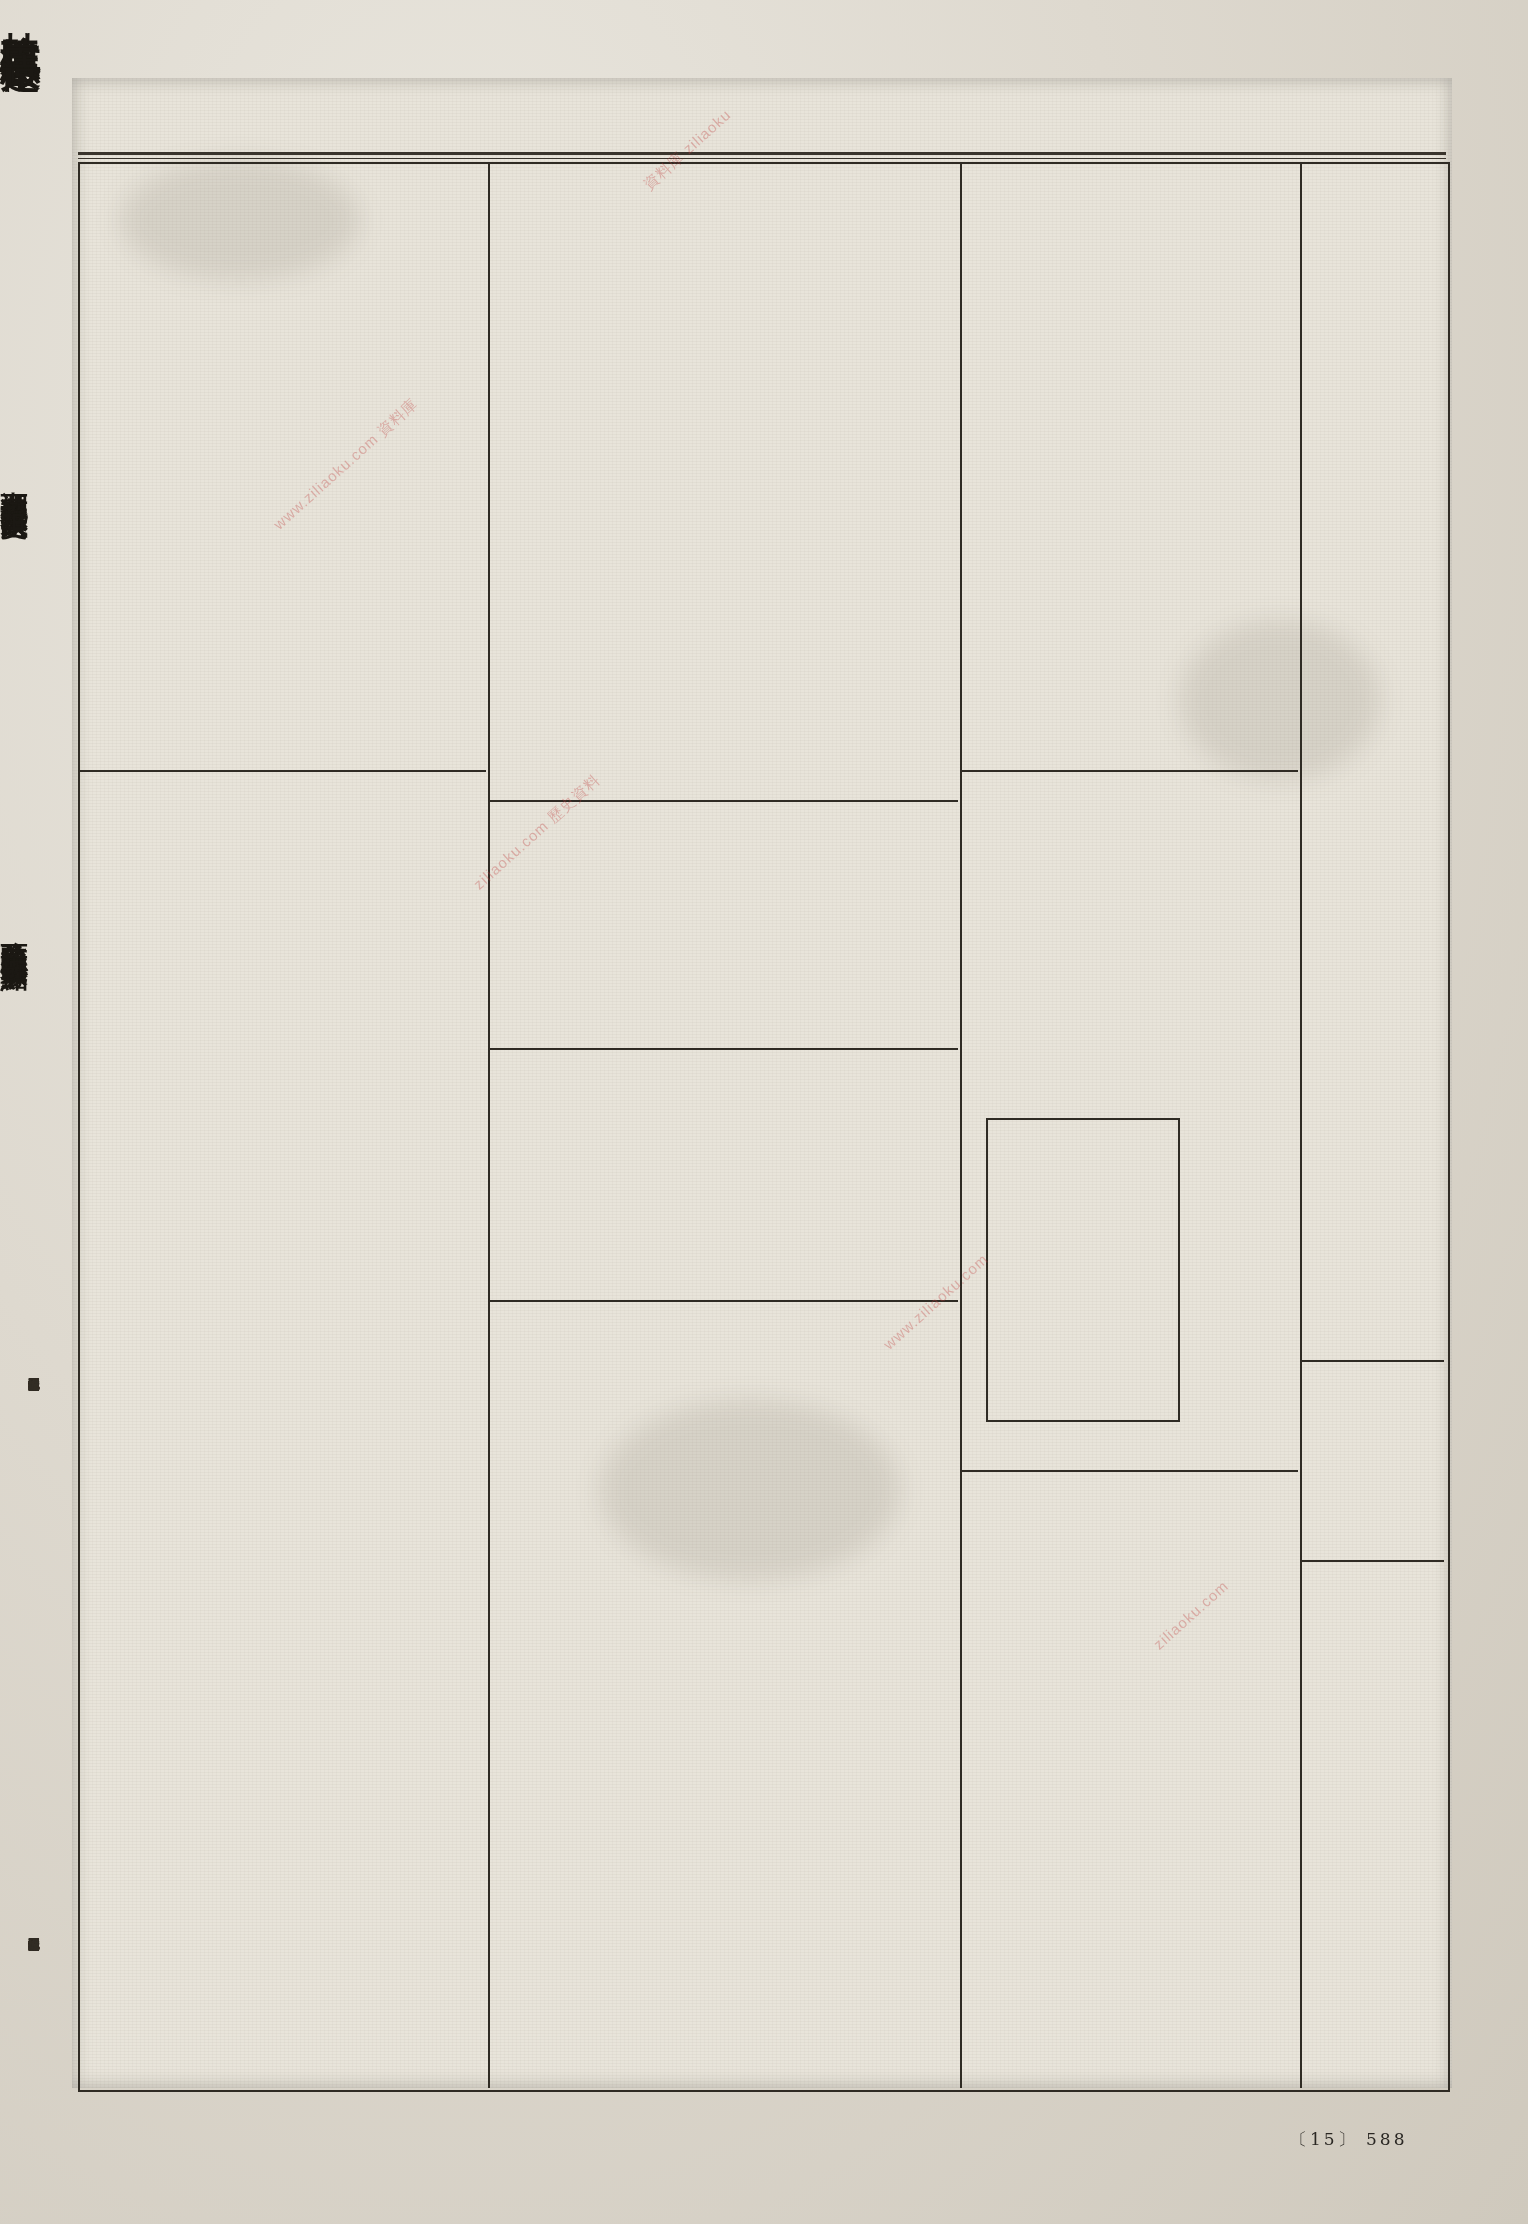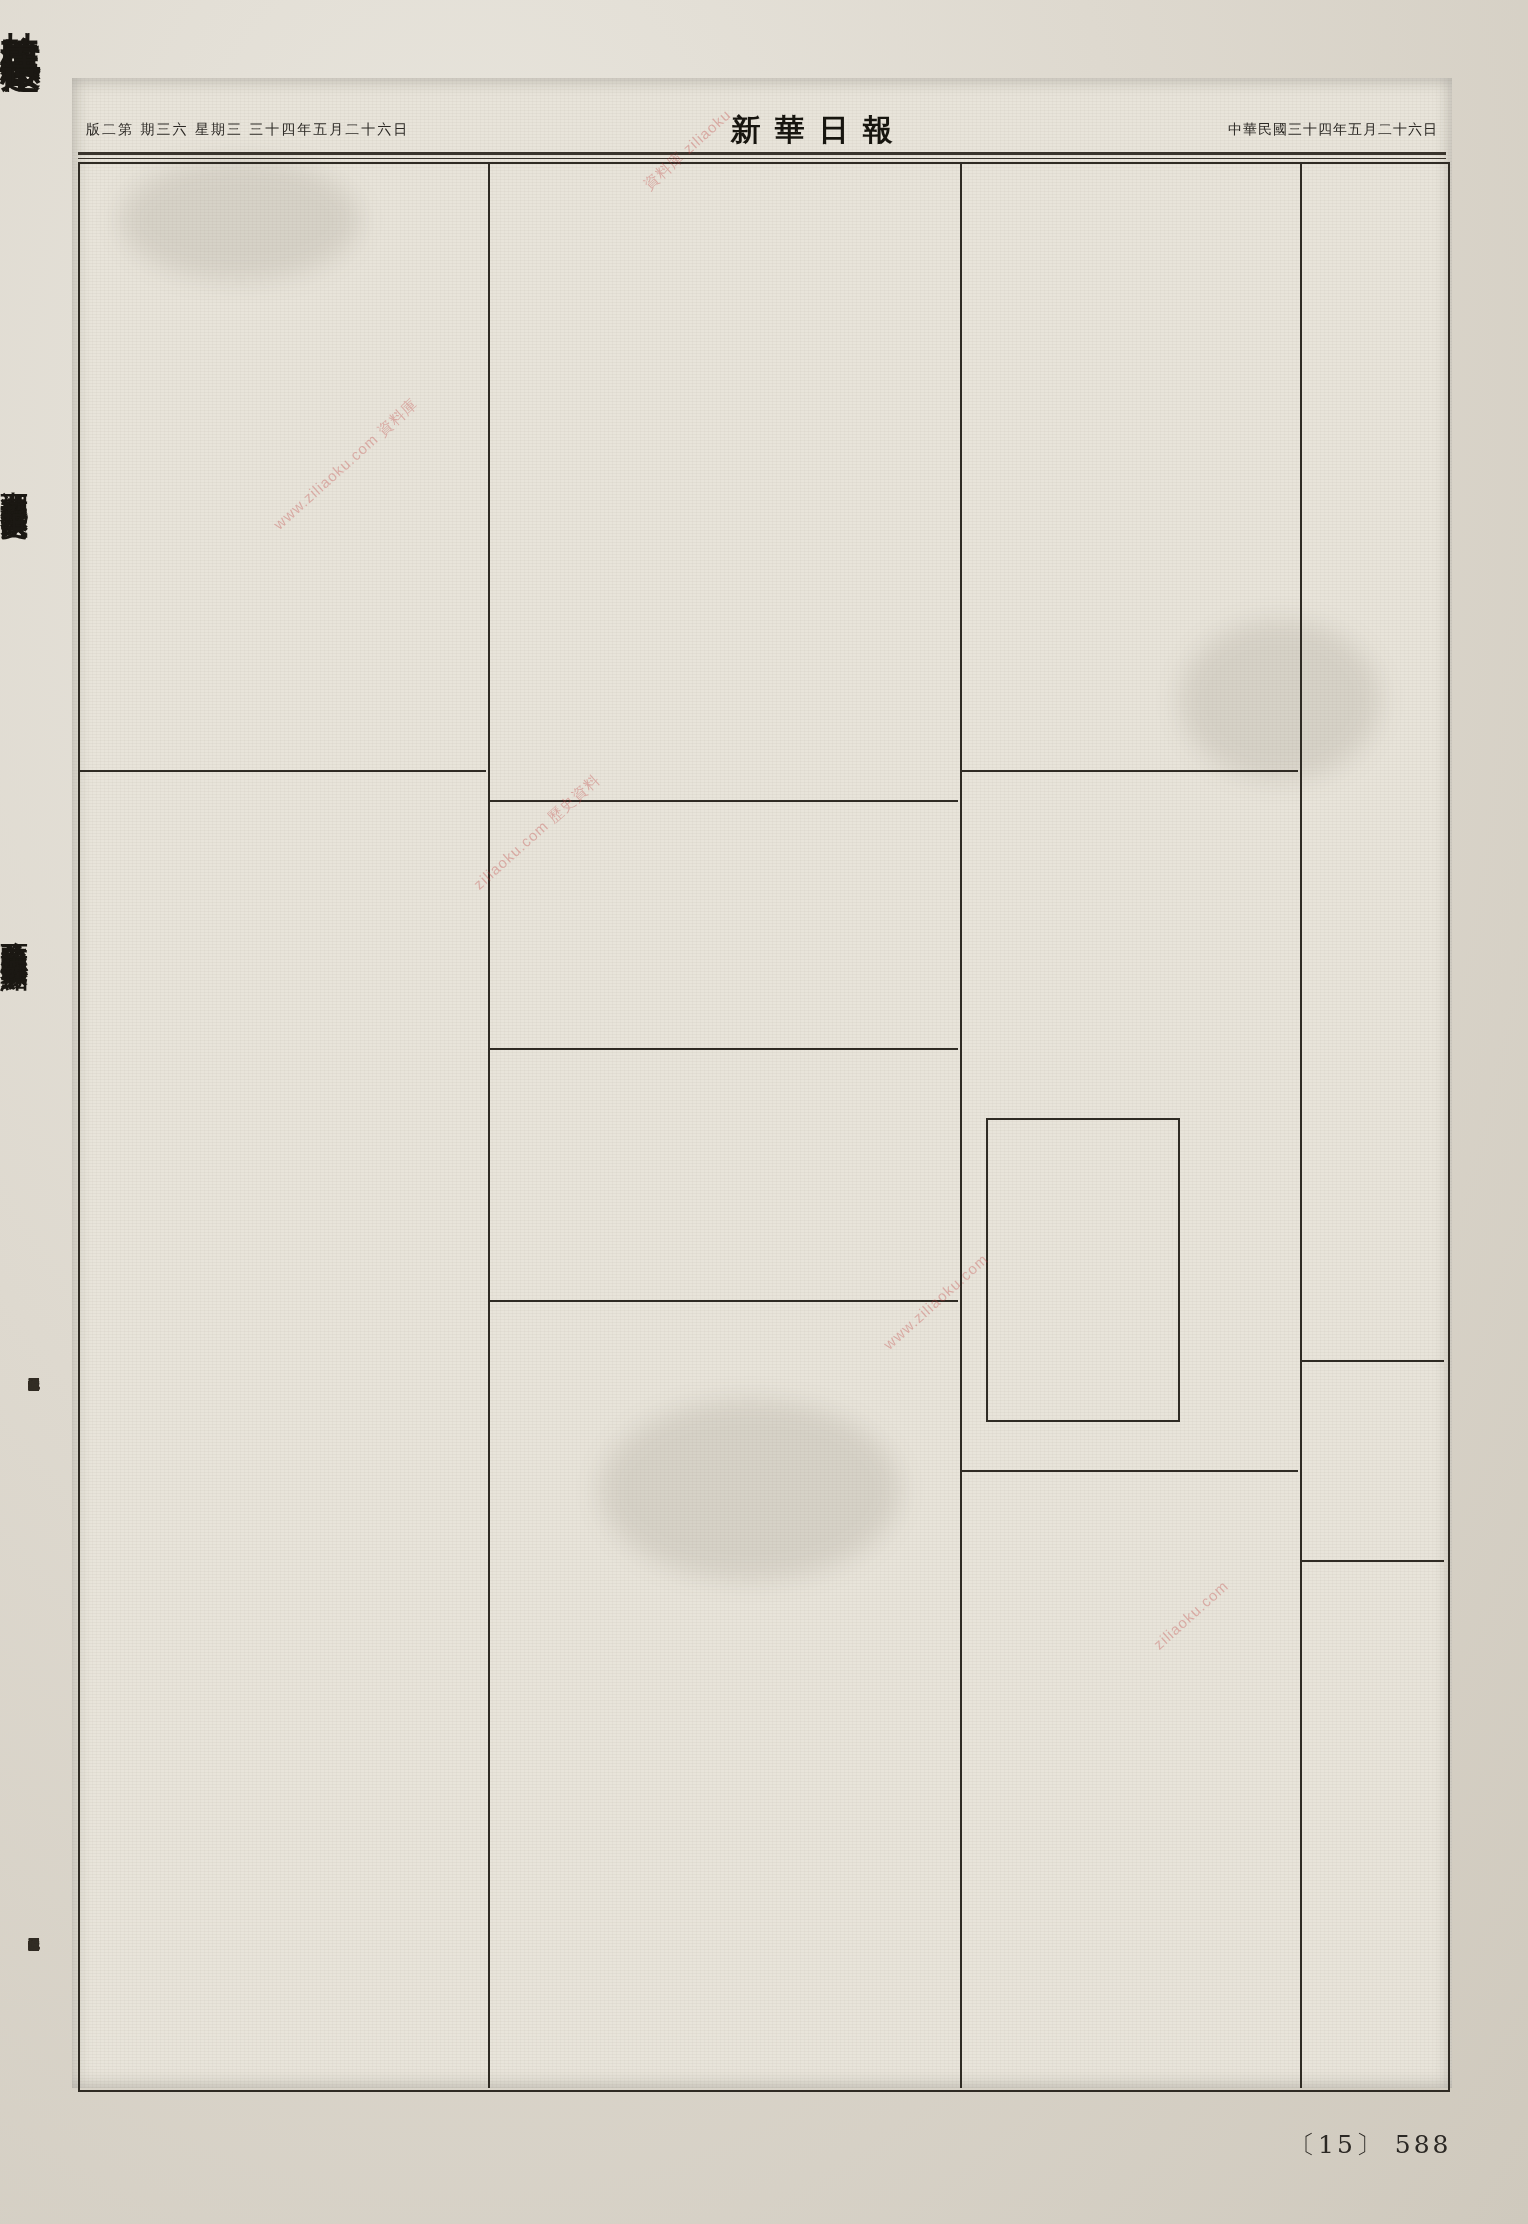"版二第 期三六 星期三 三十四年五月二十六日" div.masthead { html: <div> <div>版二第 期三六 星期三 三十四年五月二十六日</div> <div>新華日報</div> <div>中華民國三十四年五月二十六日</div> </div> -> none }
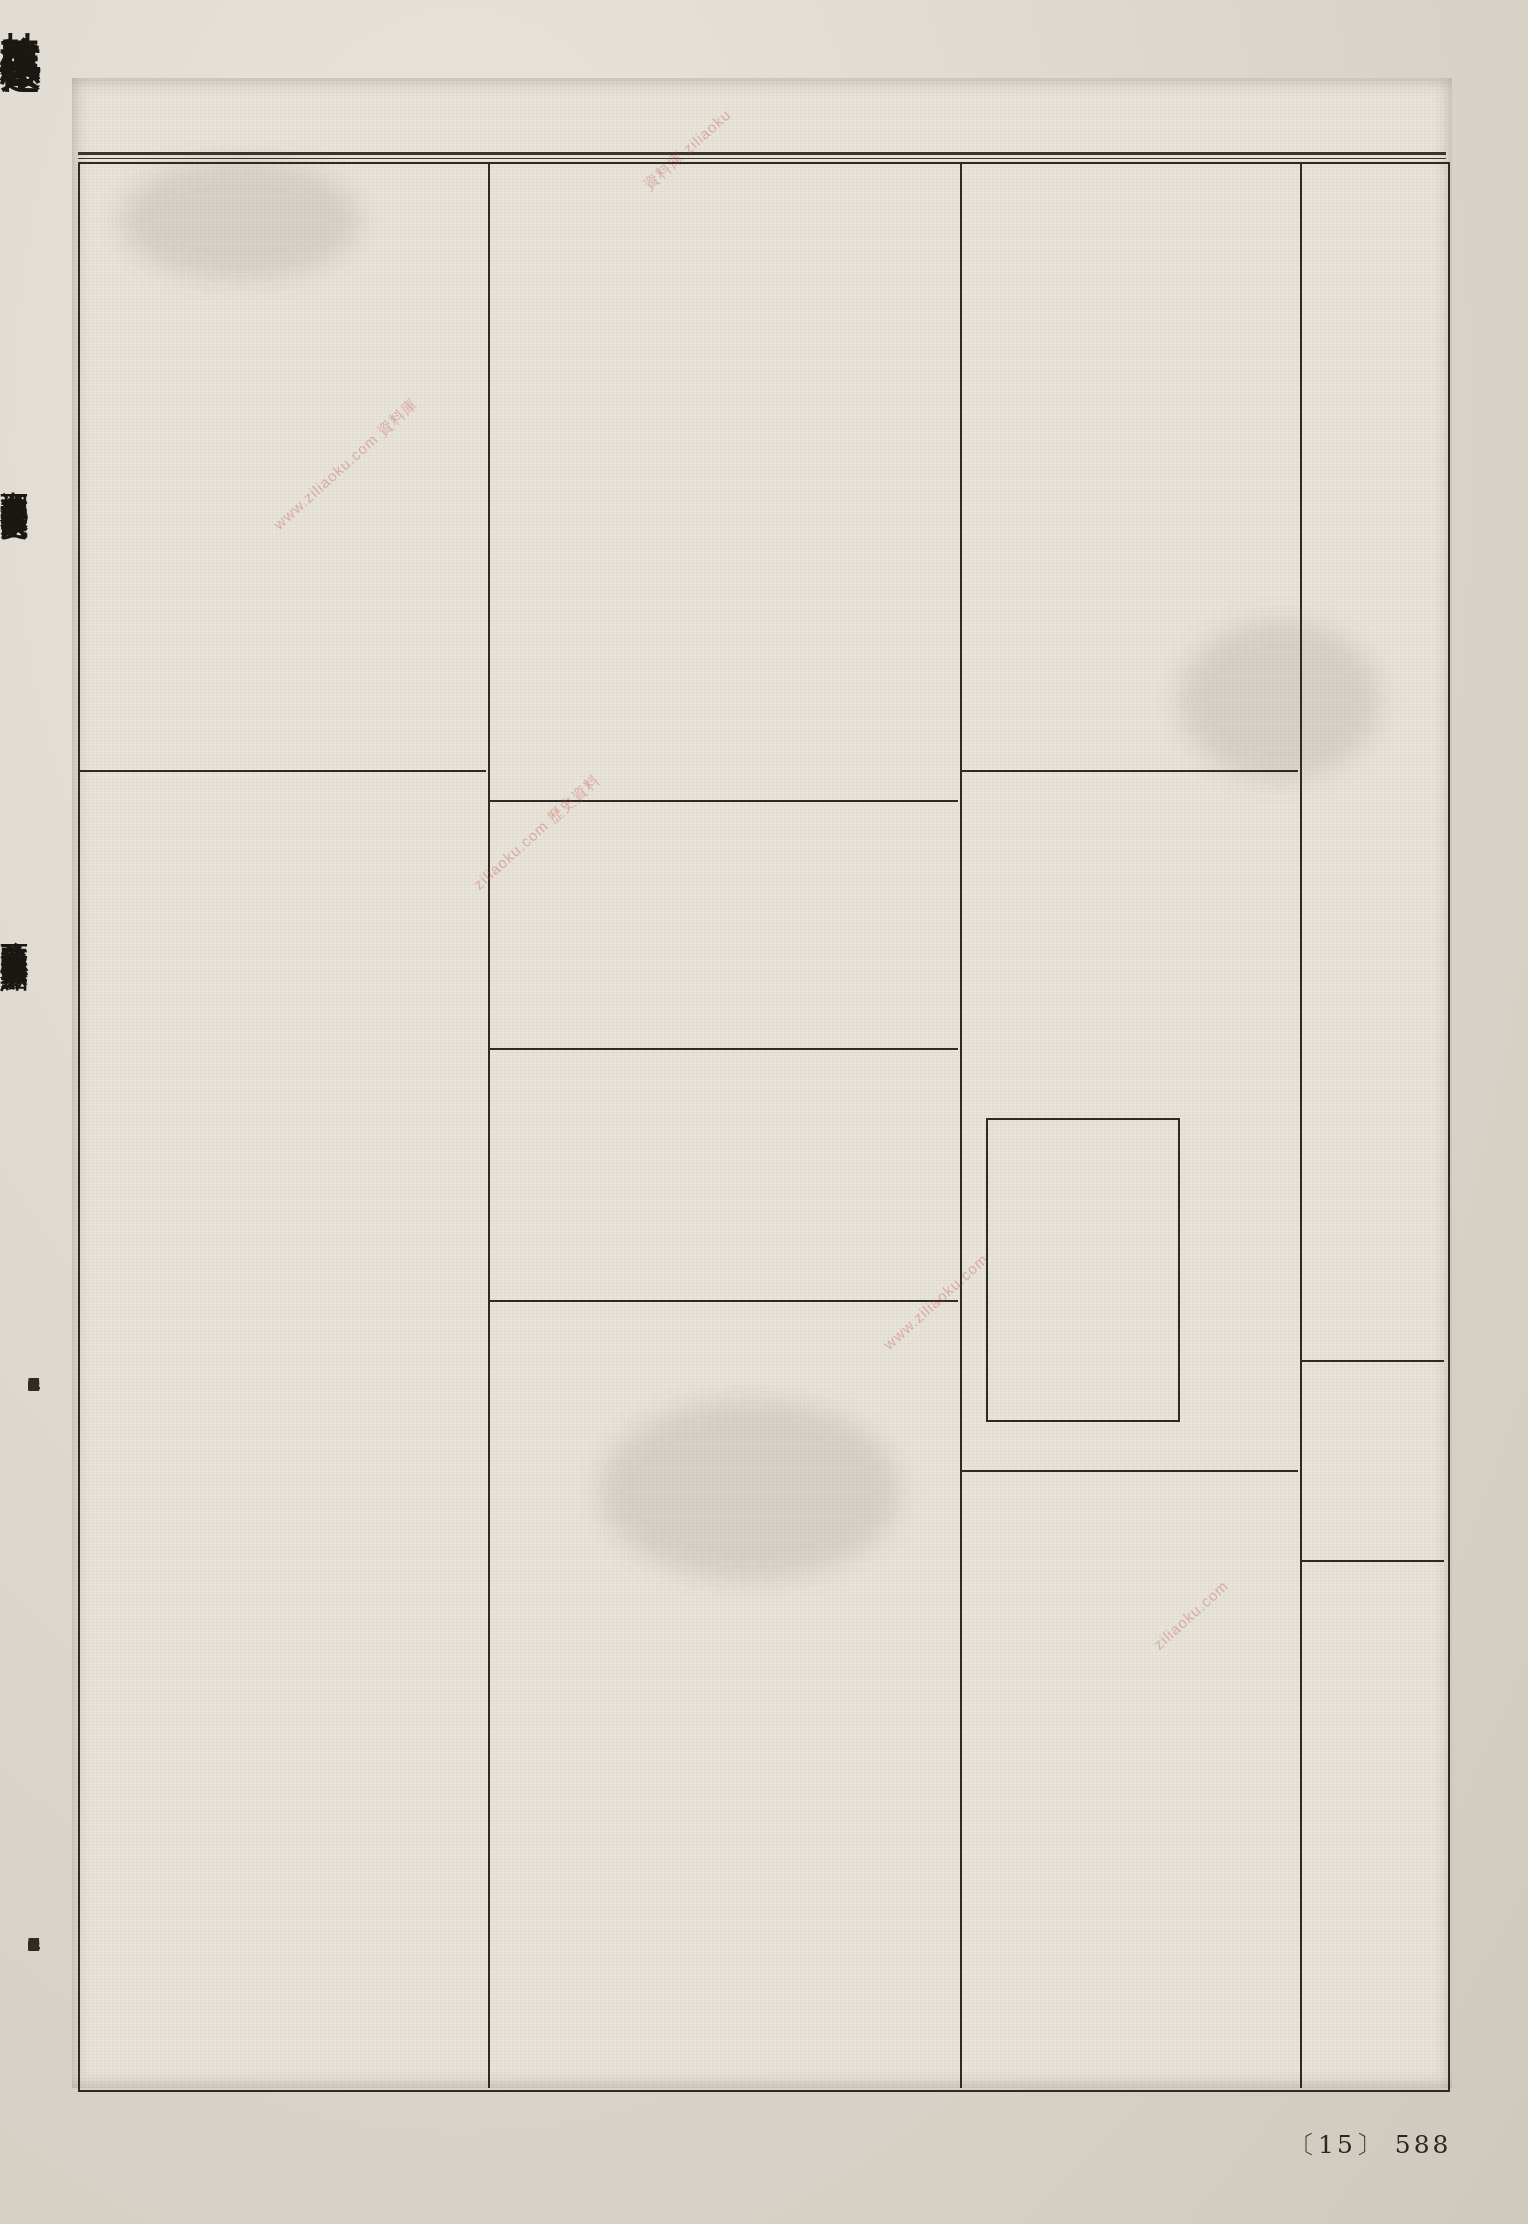"〔15〕 588" .footer { font-size: 25px -> 17px }
